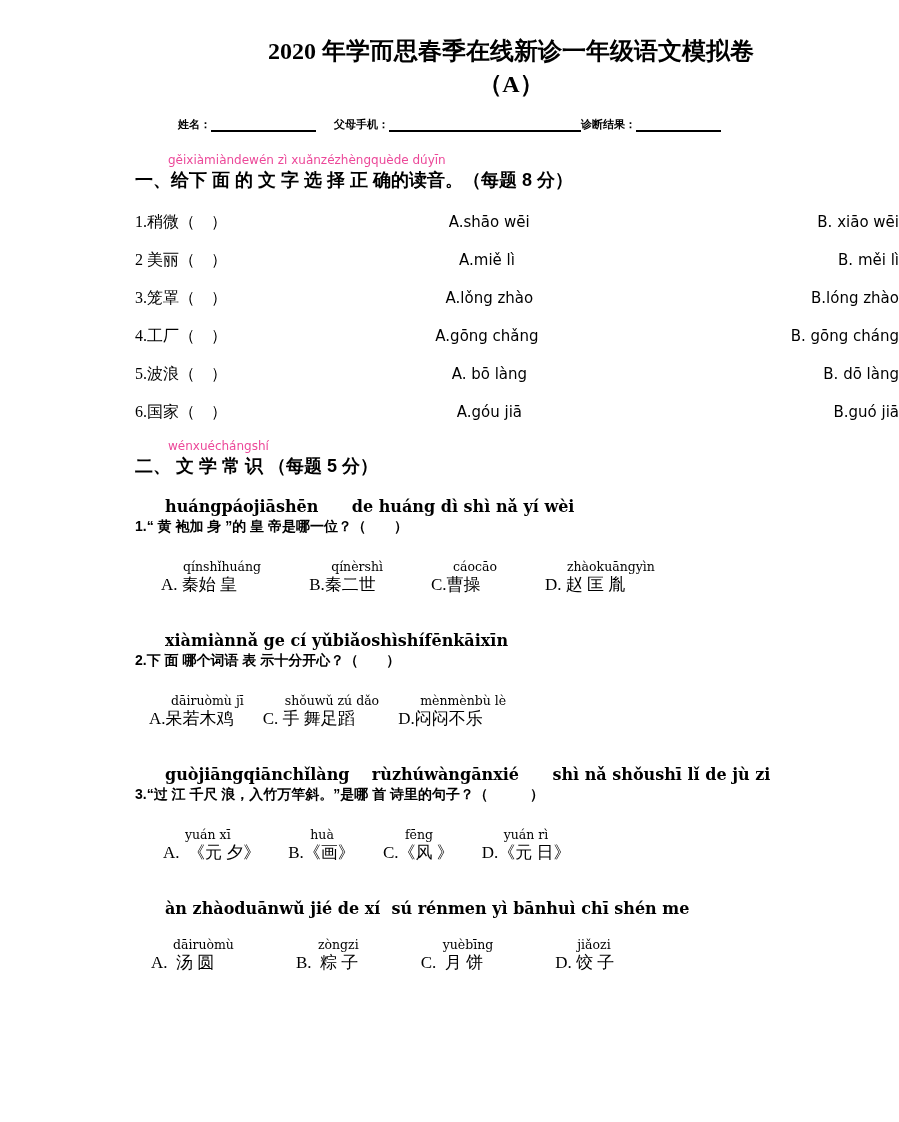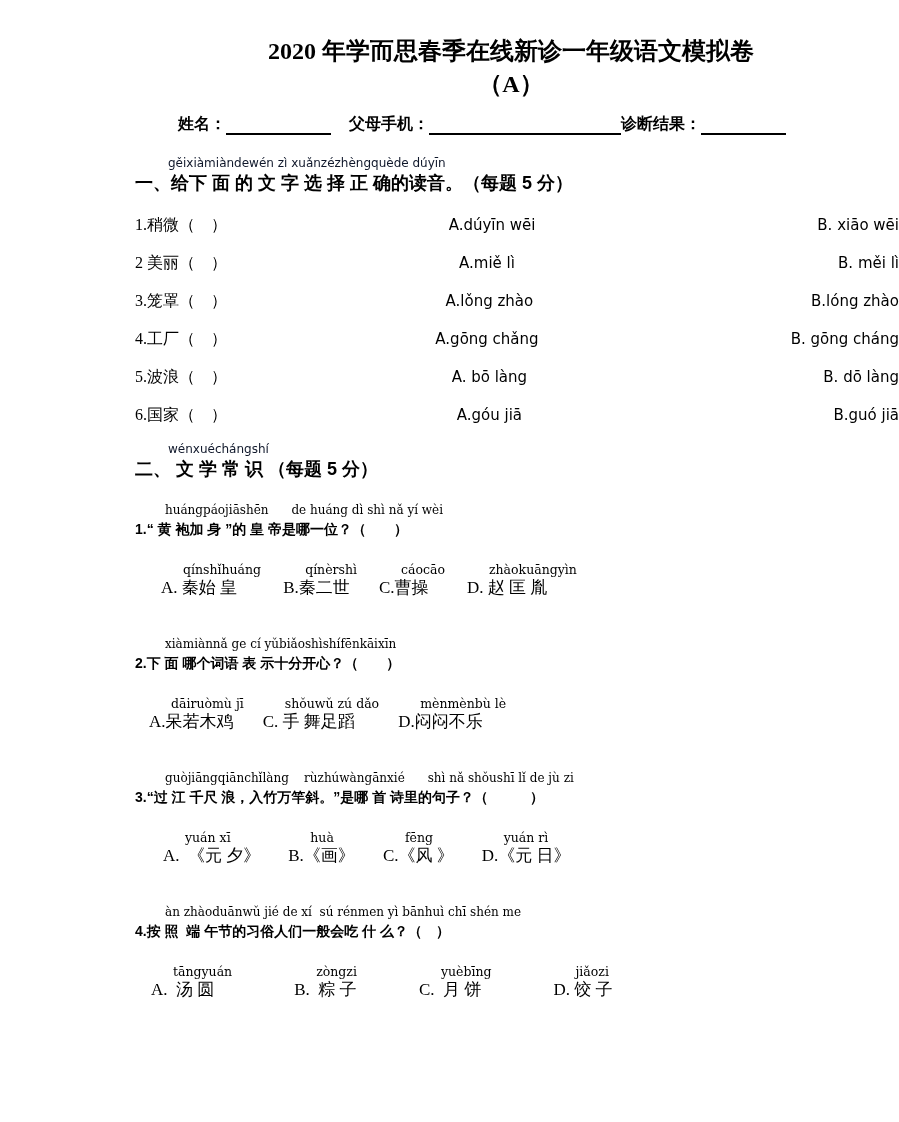"姓名： 父母手机： 诊断结果：" .info-row { font-size: 16px -> 11px }
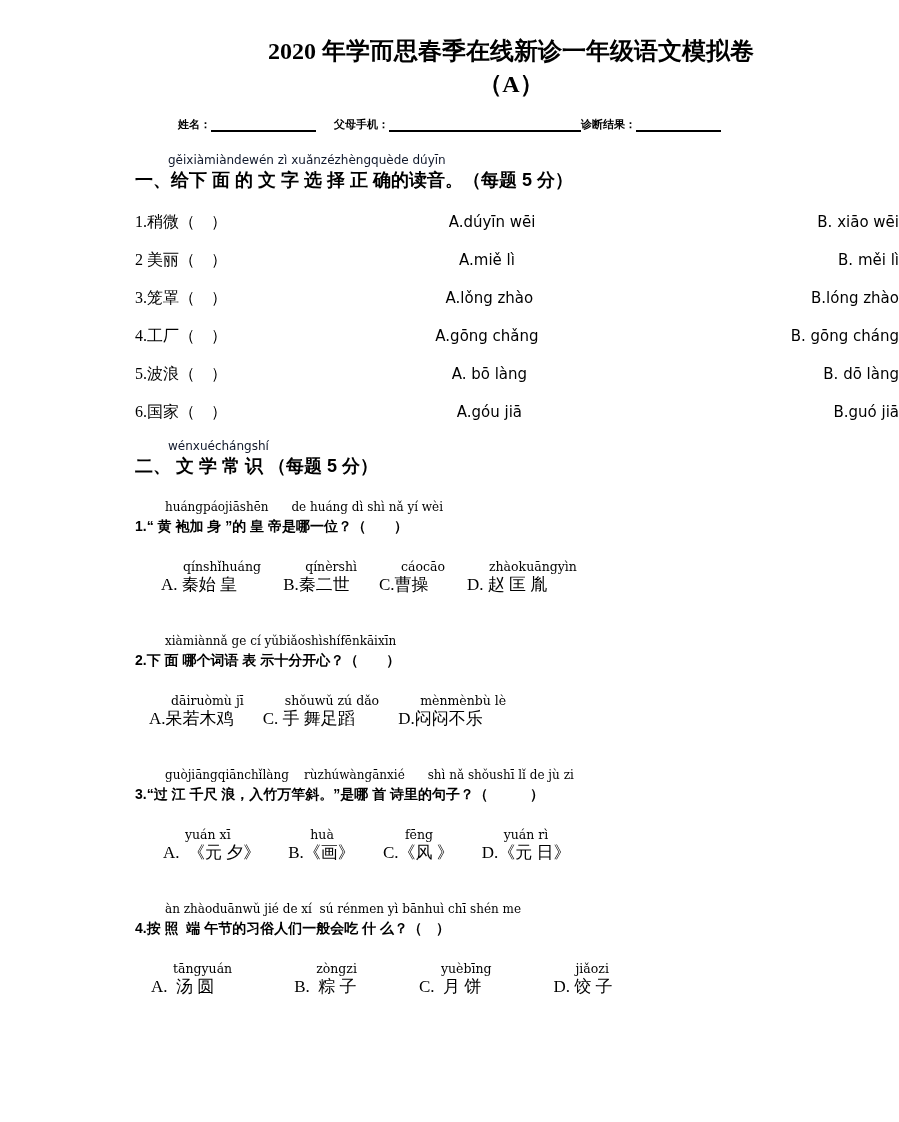"gěixiàmiàndewén zì xuǎnzézhèngquède" .sec-pinyin { color: #0f172a -> #ec4899 }
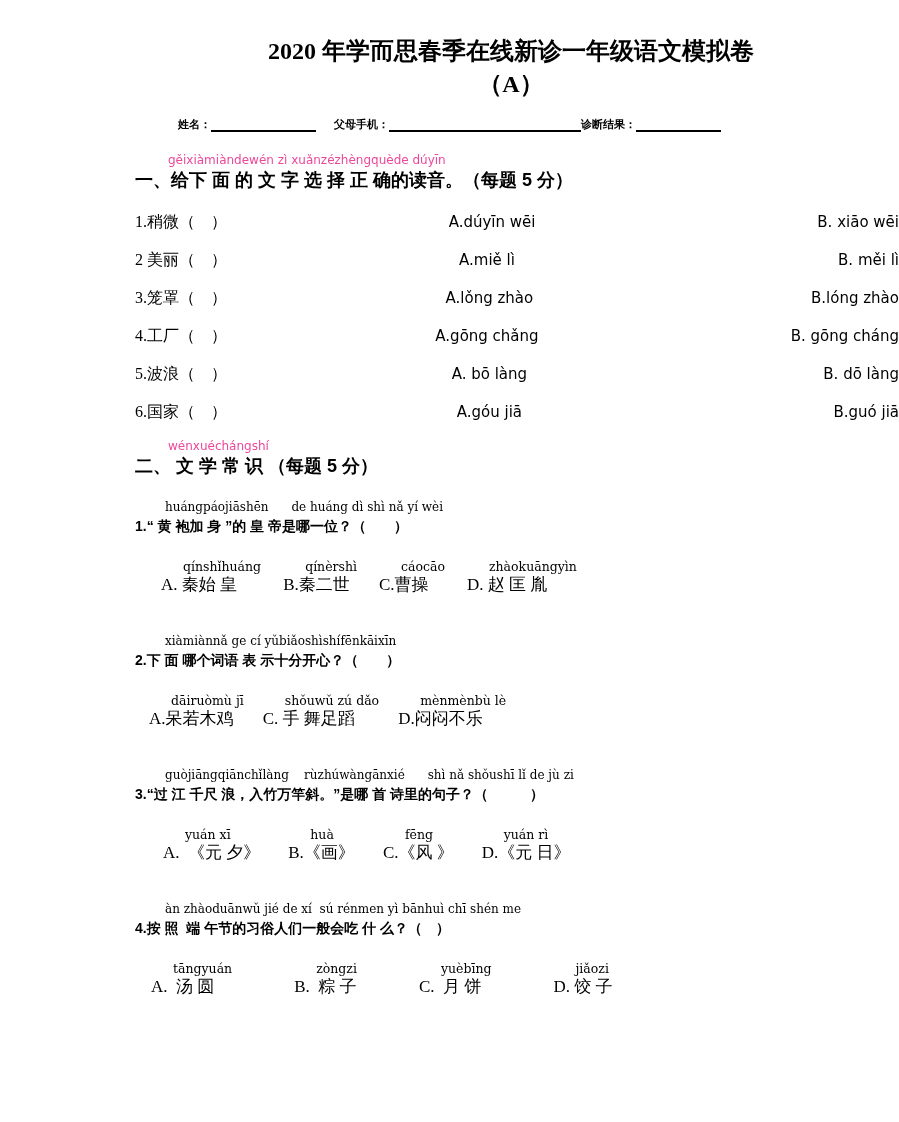"一、给下 面 的 文 字" div.sec-head { text: 5 -> 8 }
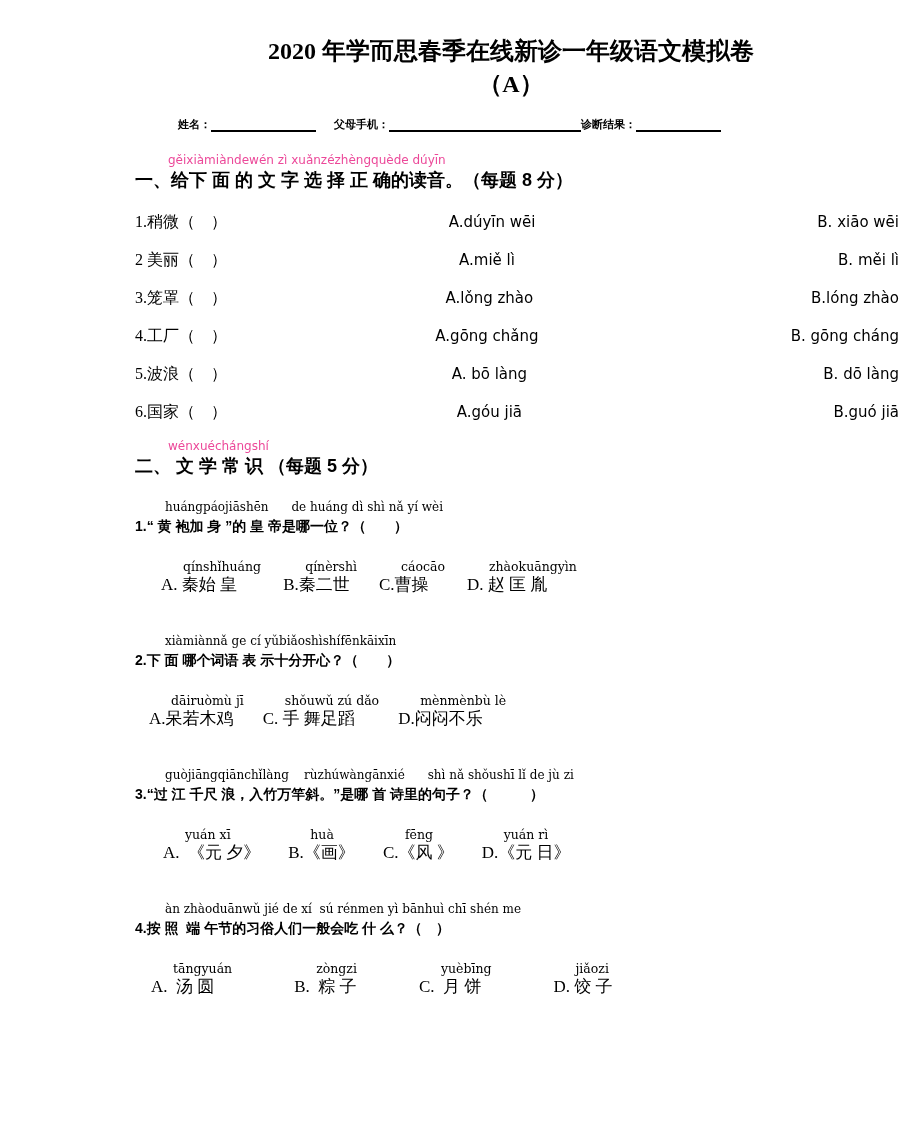"A.dúyīn wēi" span.s1-a { text: A.dúyīn -> A.shāo }
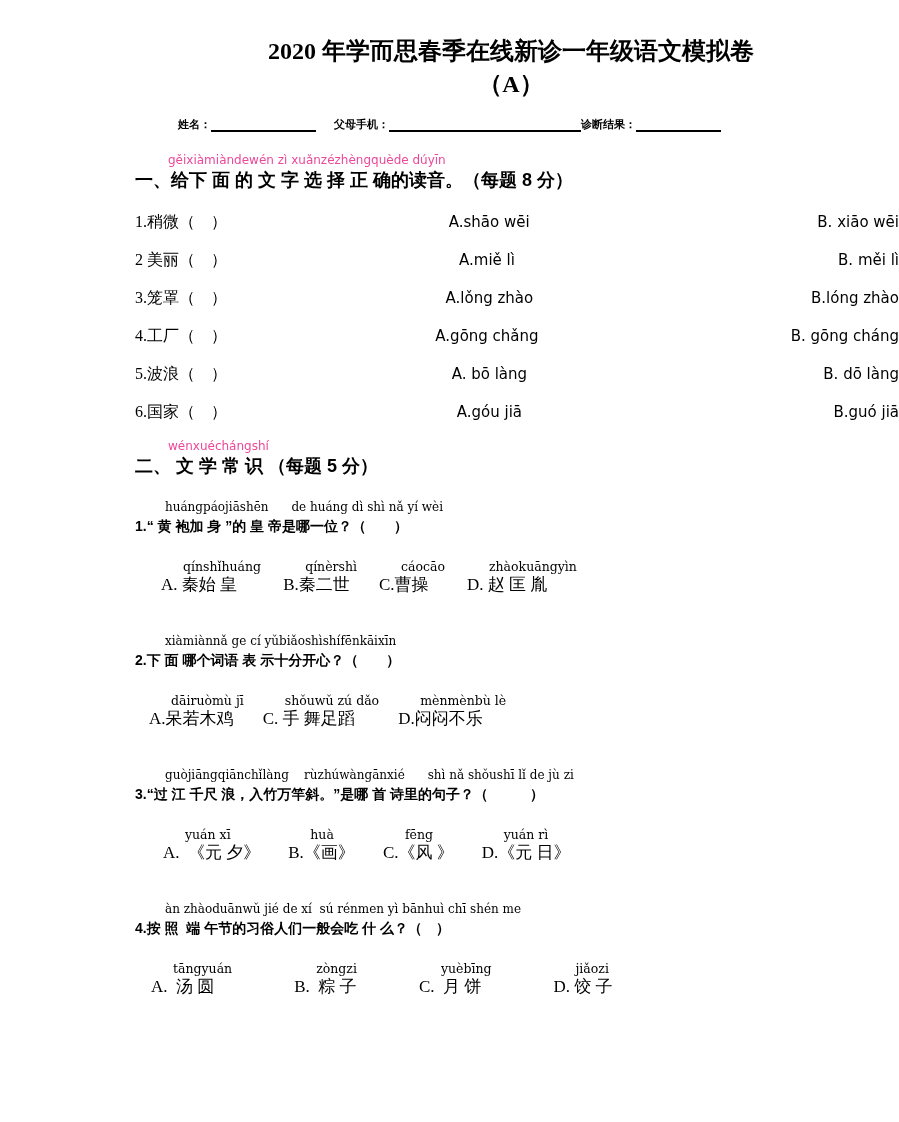"huángpáojiāshēn de huáng dì shì" .q-pinyin { font-size: 12px -> 16px; font-weight: none -> bold }
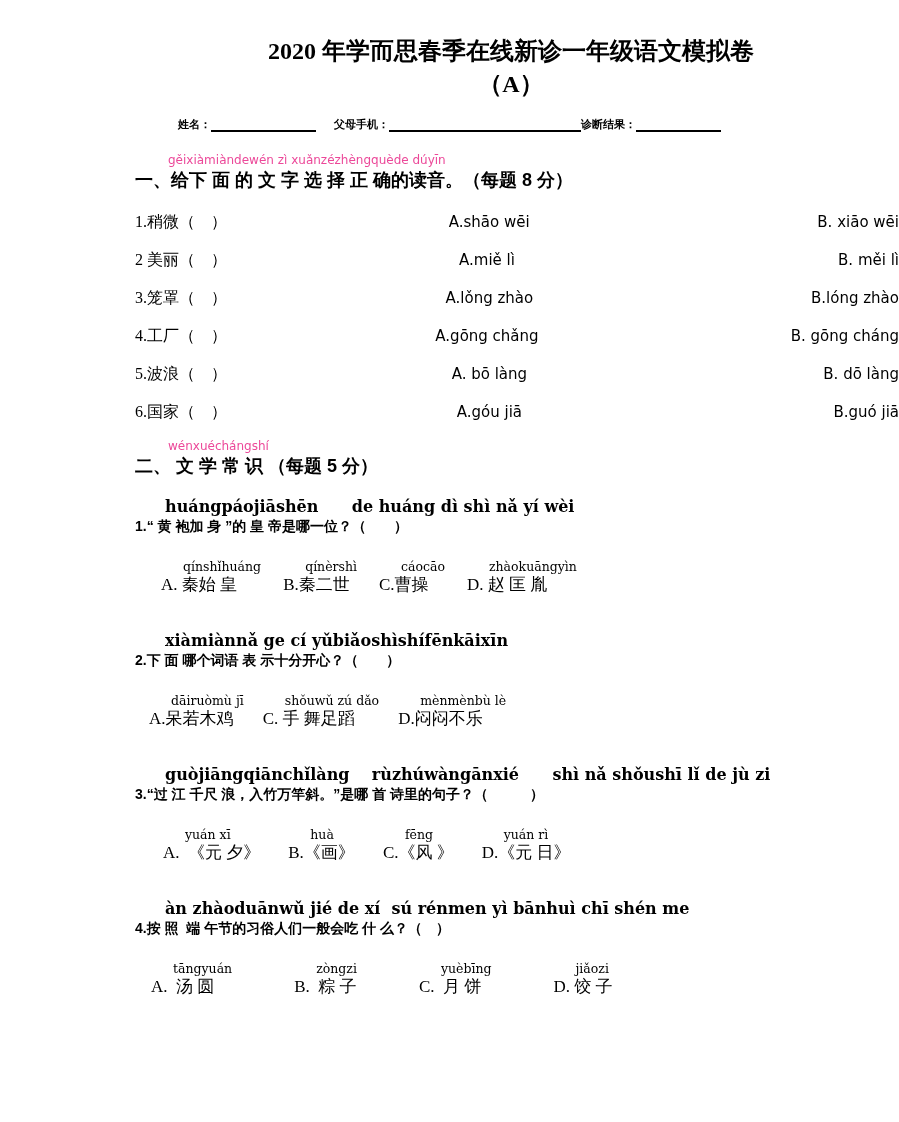"qínshǐhuáng" .opts-r1 { gap: 22px -> 48px }
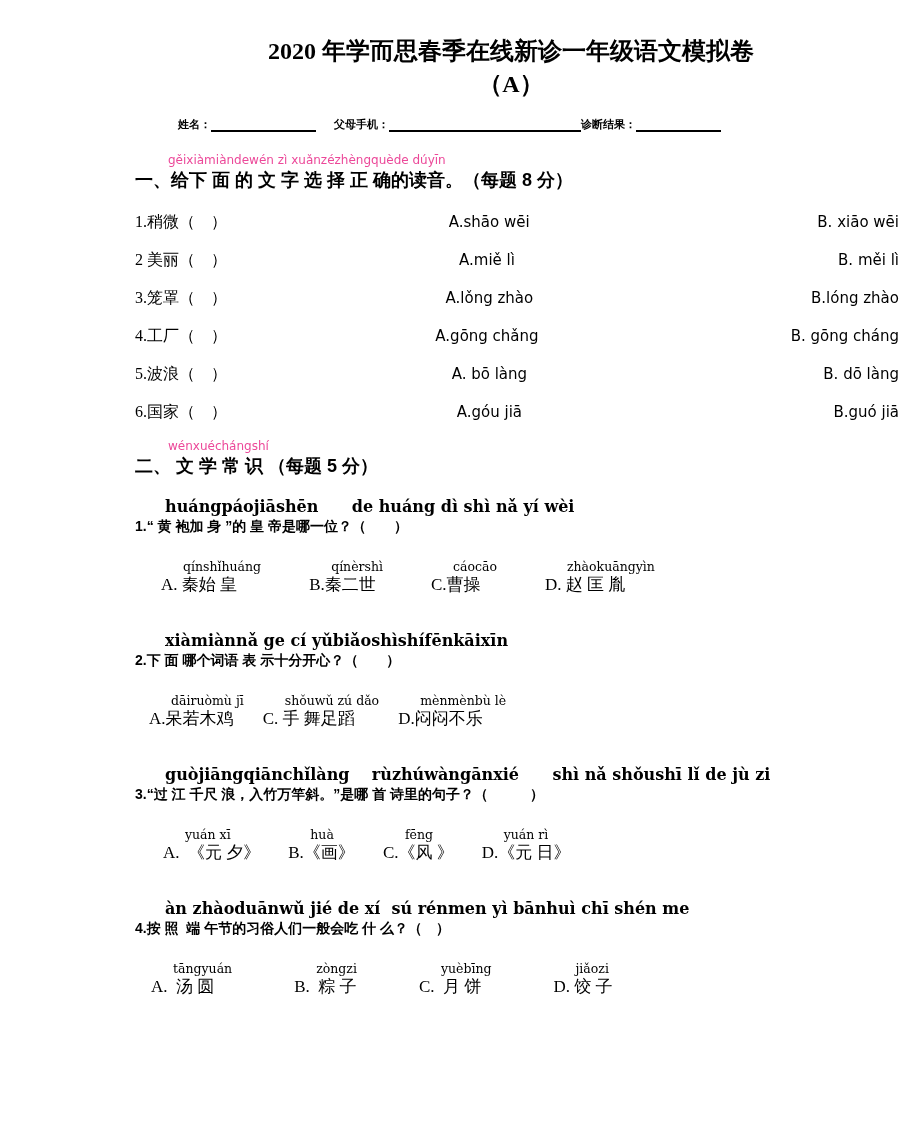"4.按 照 端 午节的习俗人们一般会吃 什" div.q-text { html: <div>4.按 照 端 午节的习俗人们一般会吃 什 么？（ ）</div> -> none }
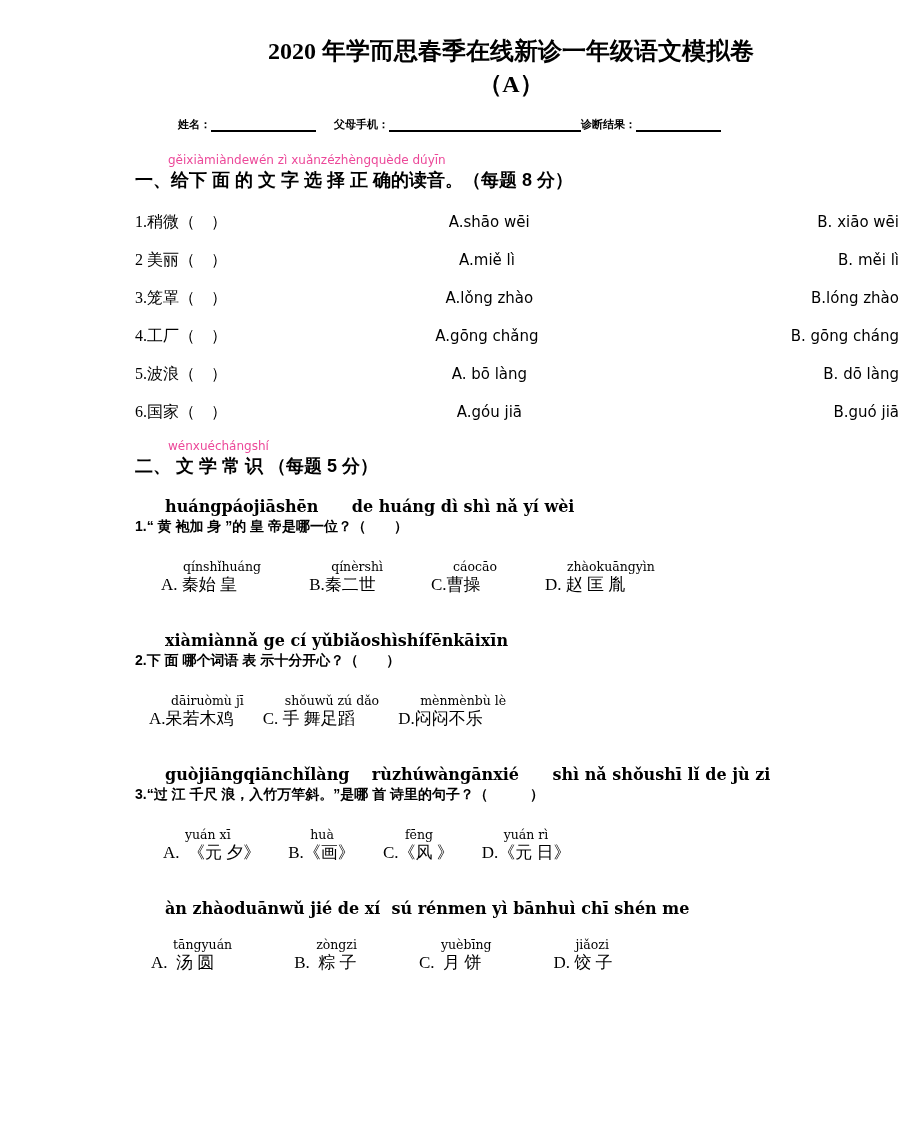"tāngyuán" div.o-pinyin { text: tāngyuán -> dāiruòmù }
